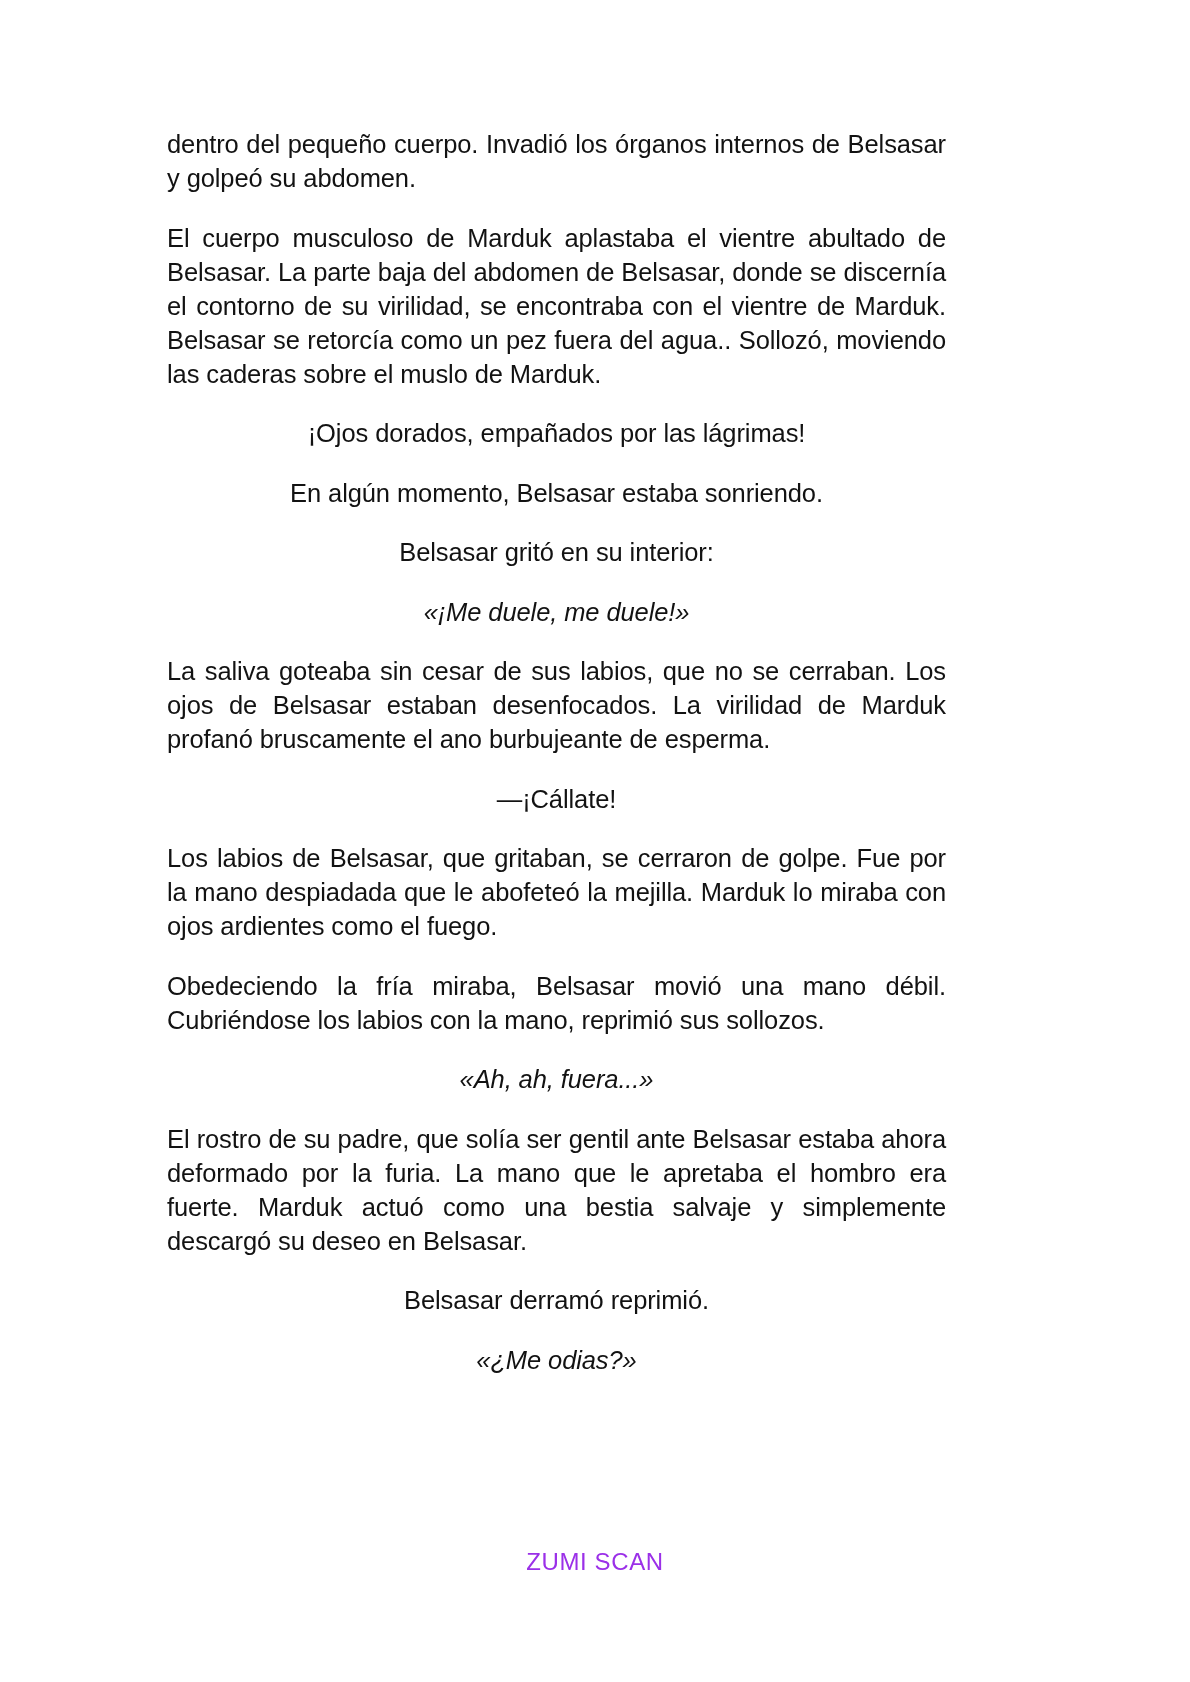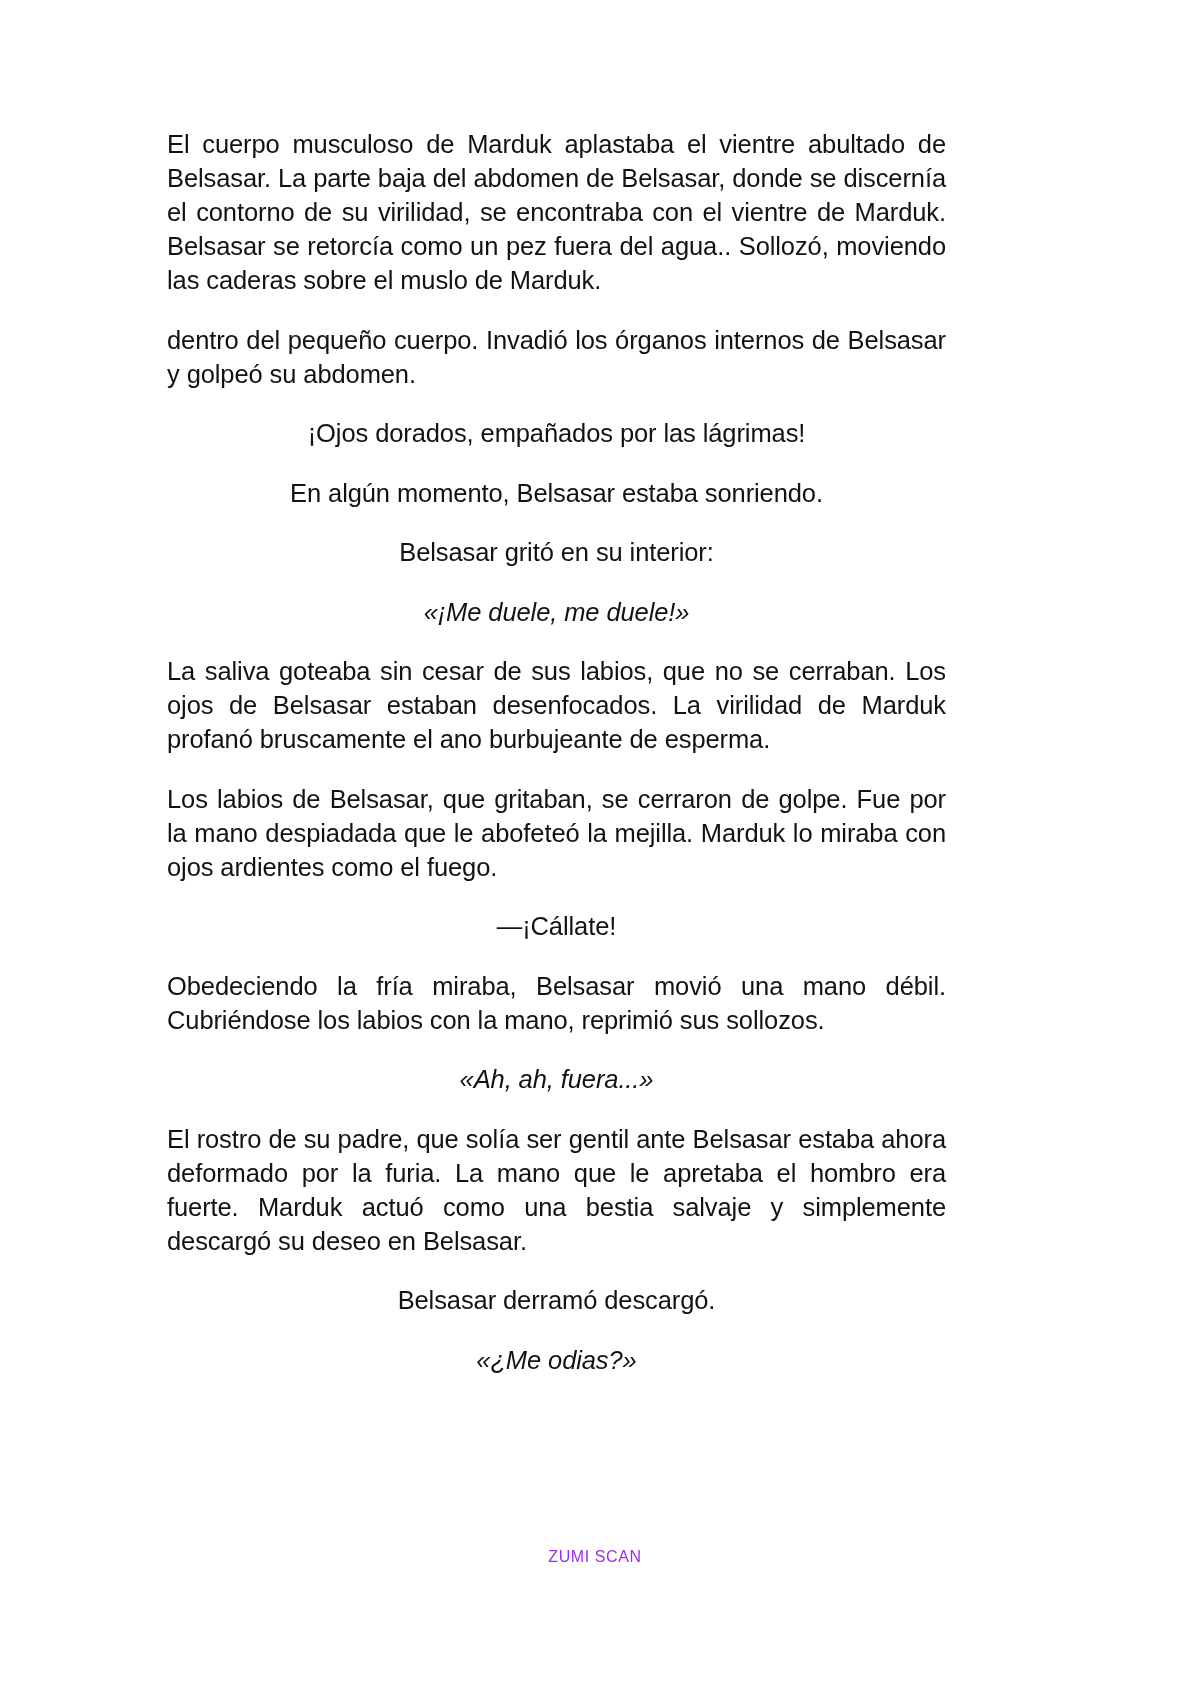"El cuerpo musculoso de Marduk" p.para { order: before "dentro del pequeño cuerpo. Invadió" -> after "dentro del pequeño cuerpo. Invadió" }
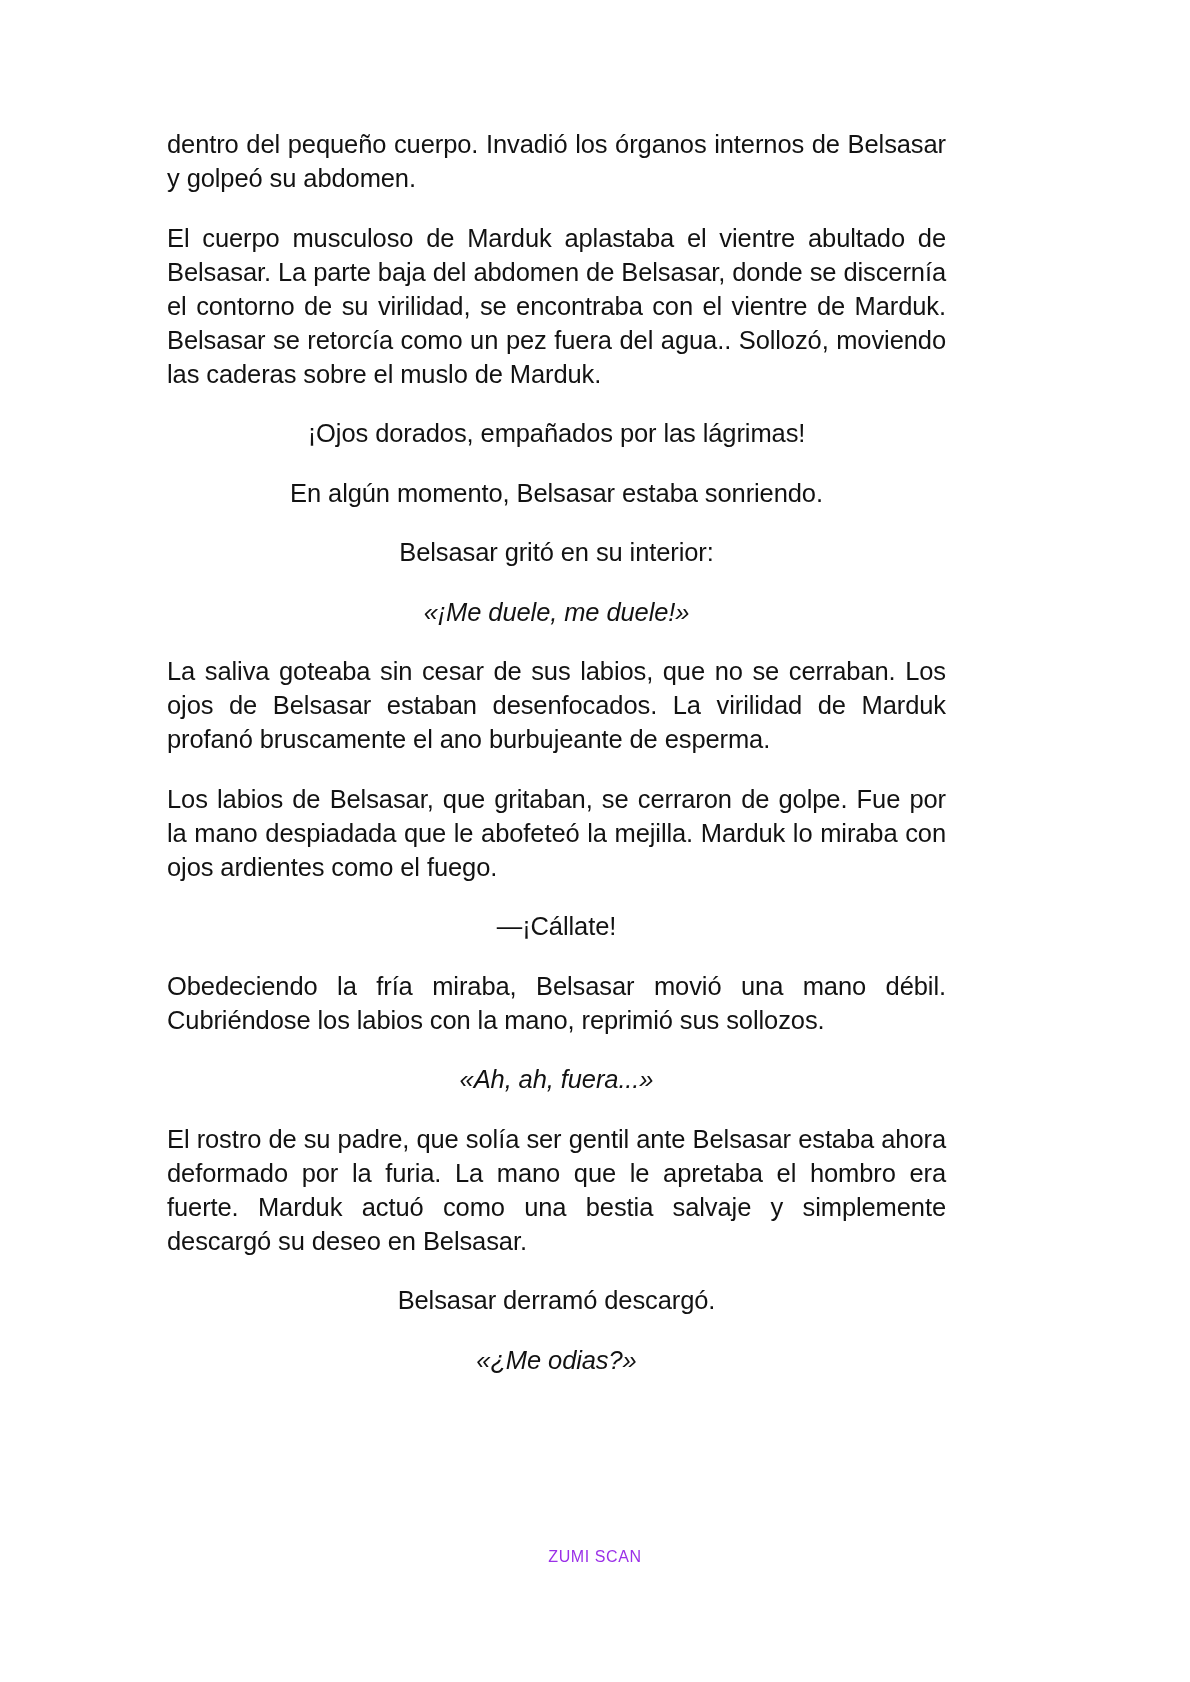"Los labios de Belsasar, que" p.para { order: before "—¡Cállate!" -> after "—¡Cállate!" }
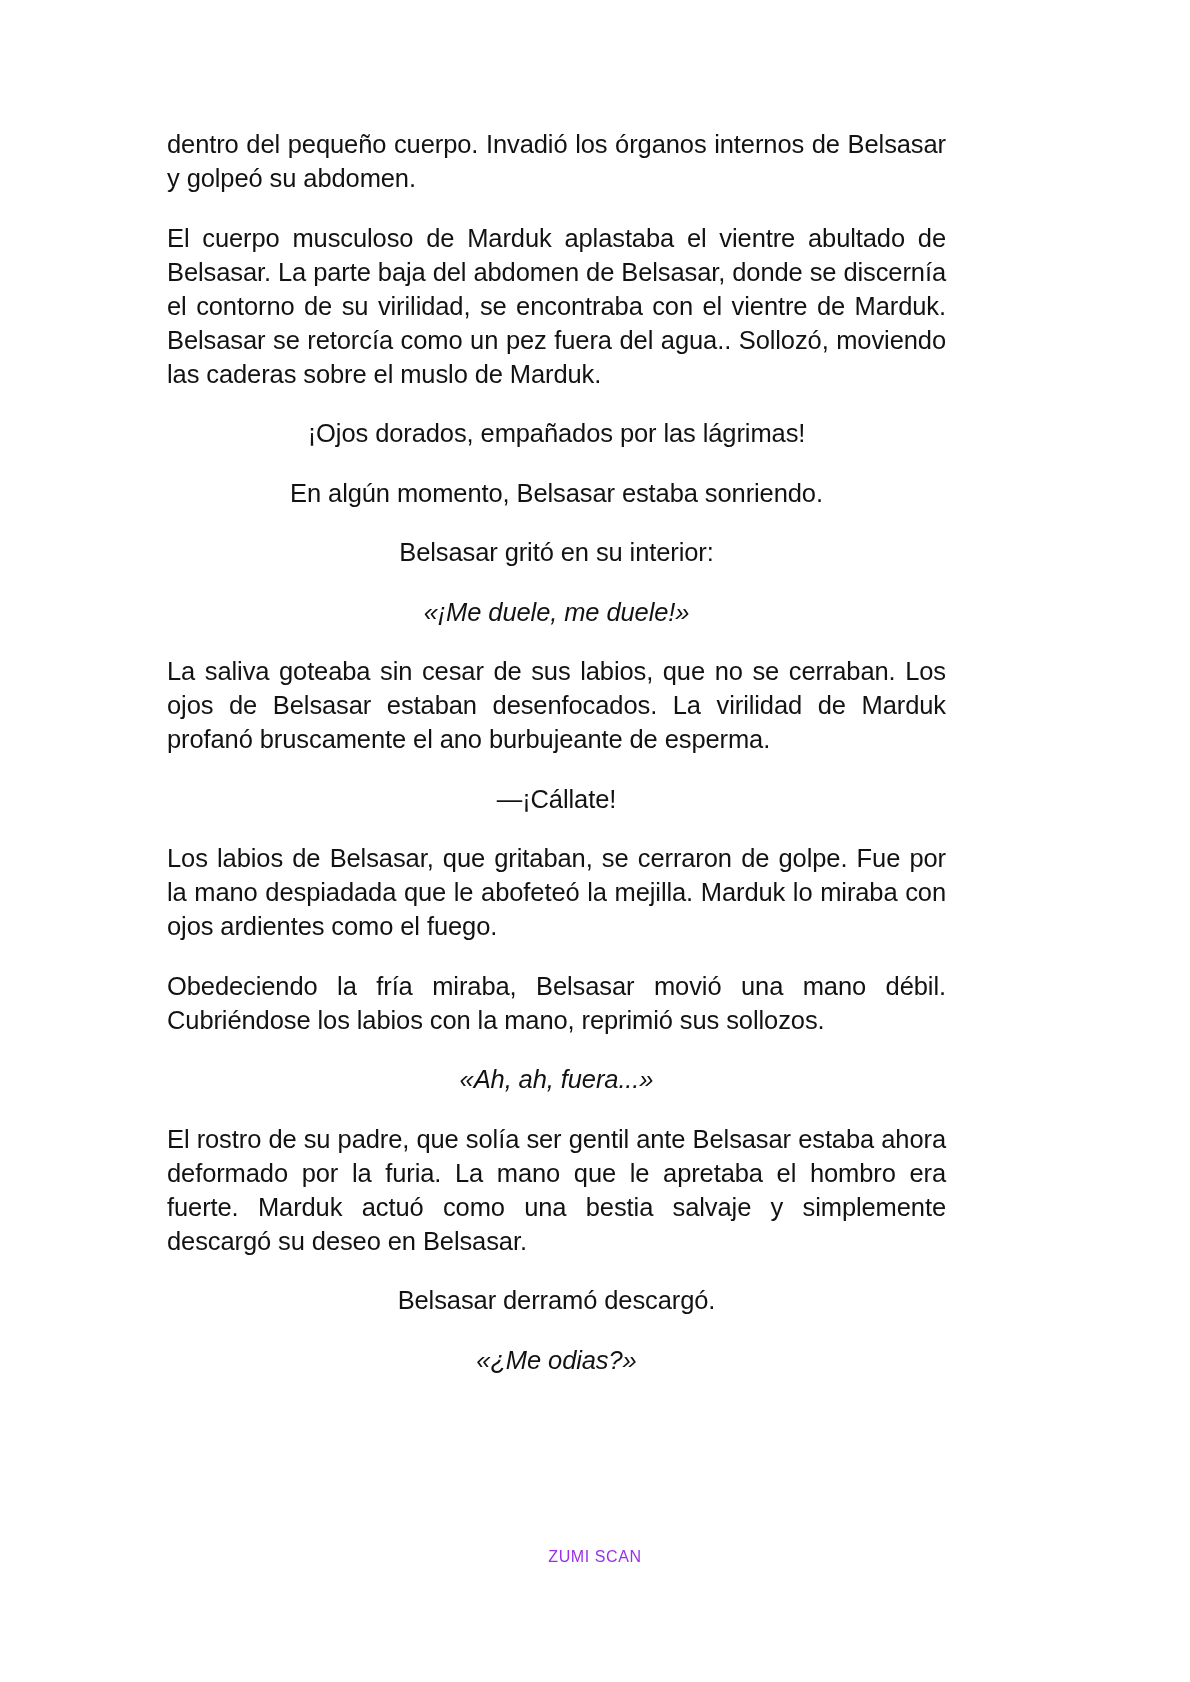"Belsasar derramó descargó." p.para { text: descargó -> reprimió }
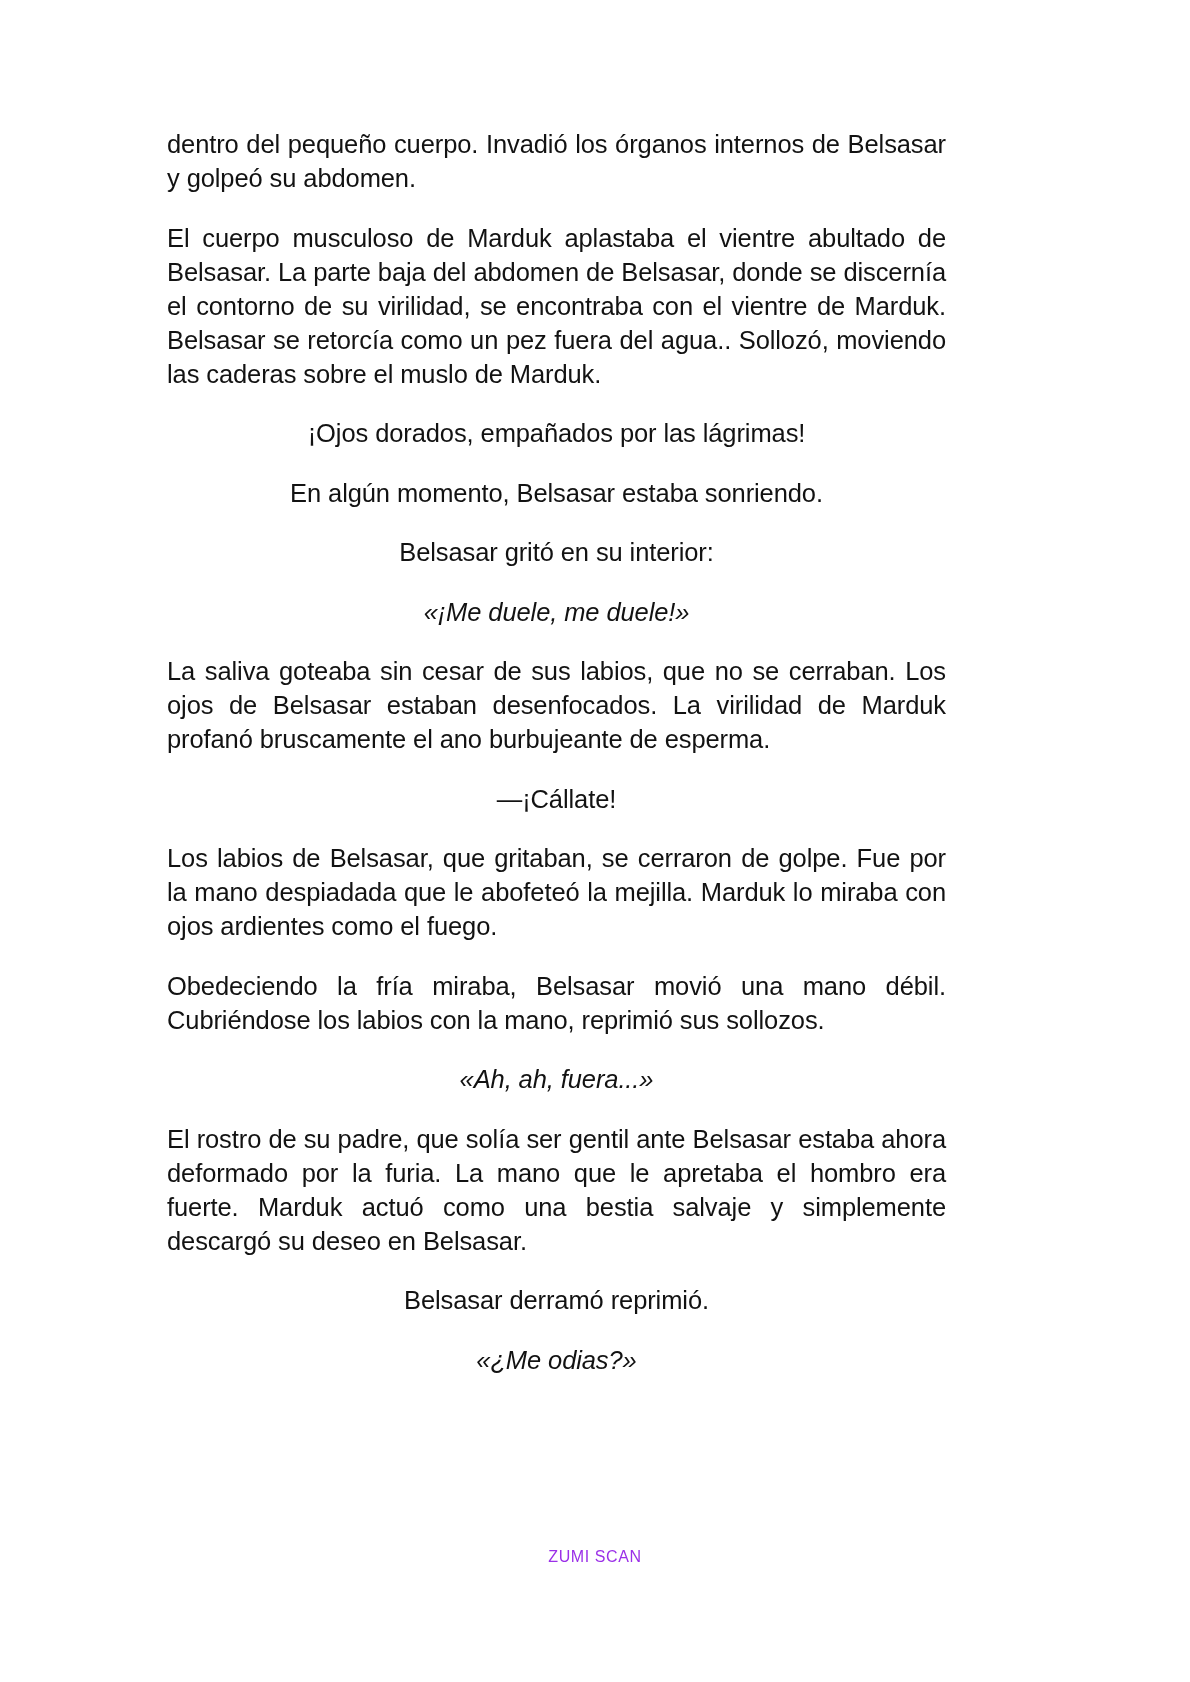"ZUMI SCAN" #watermark { font-size: 16px -> 24px }
